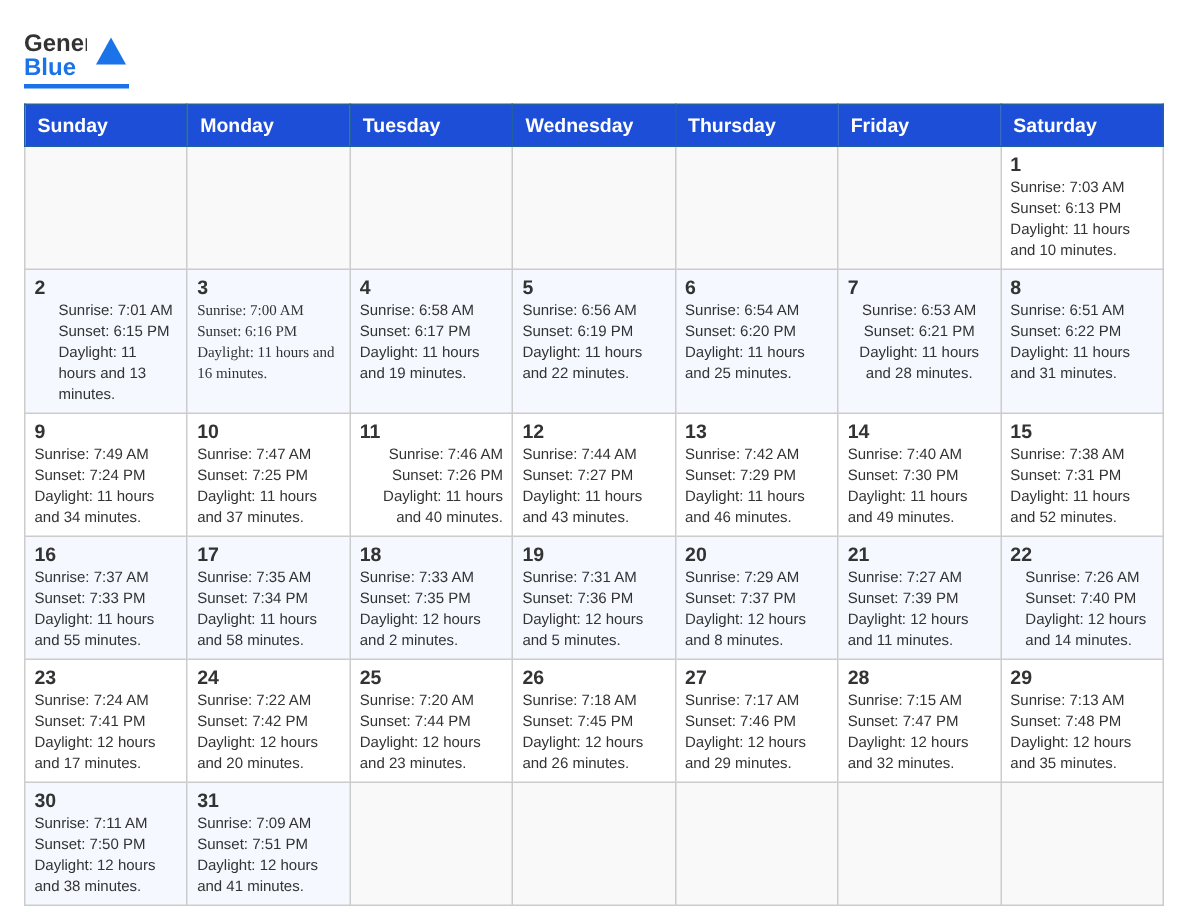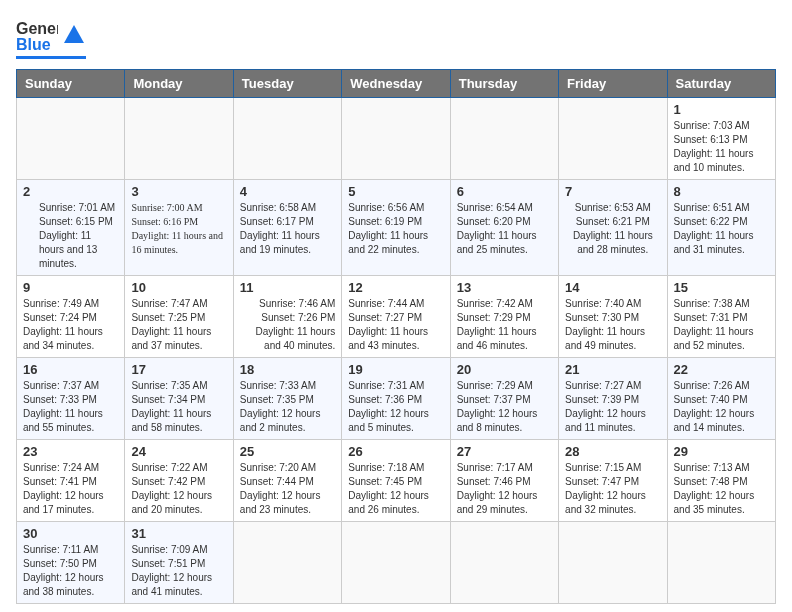"Sunday" .calendar thead tr th { background: #737373 -> #1d4ed8 }
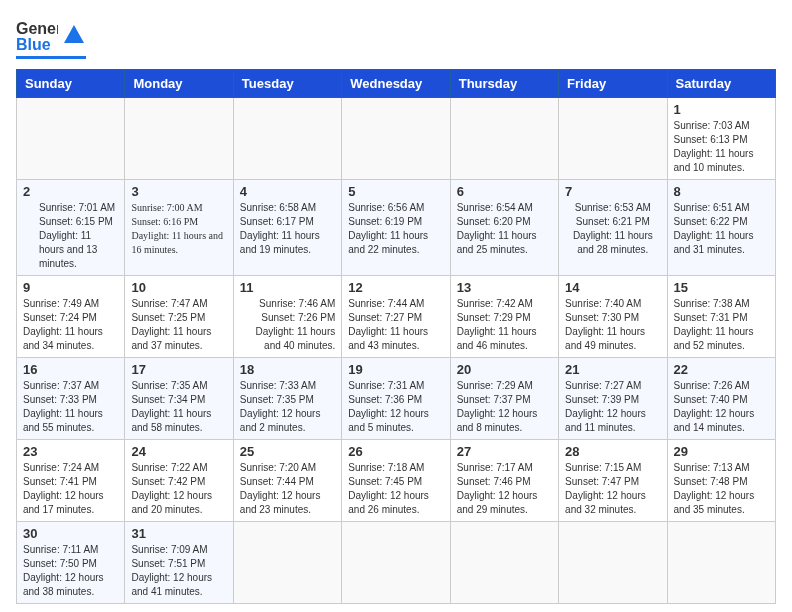"Sunrise: 7:26 AM" div.day-info { margin-left: none -> 10px }
